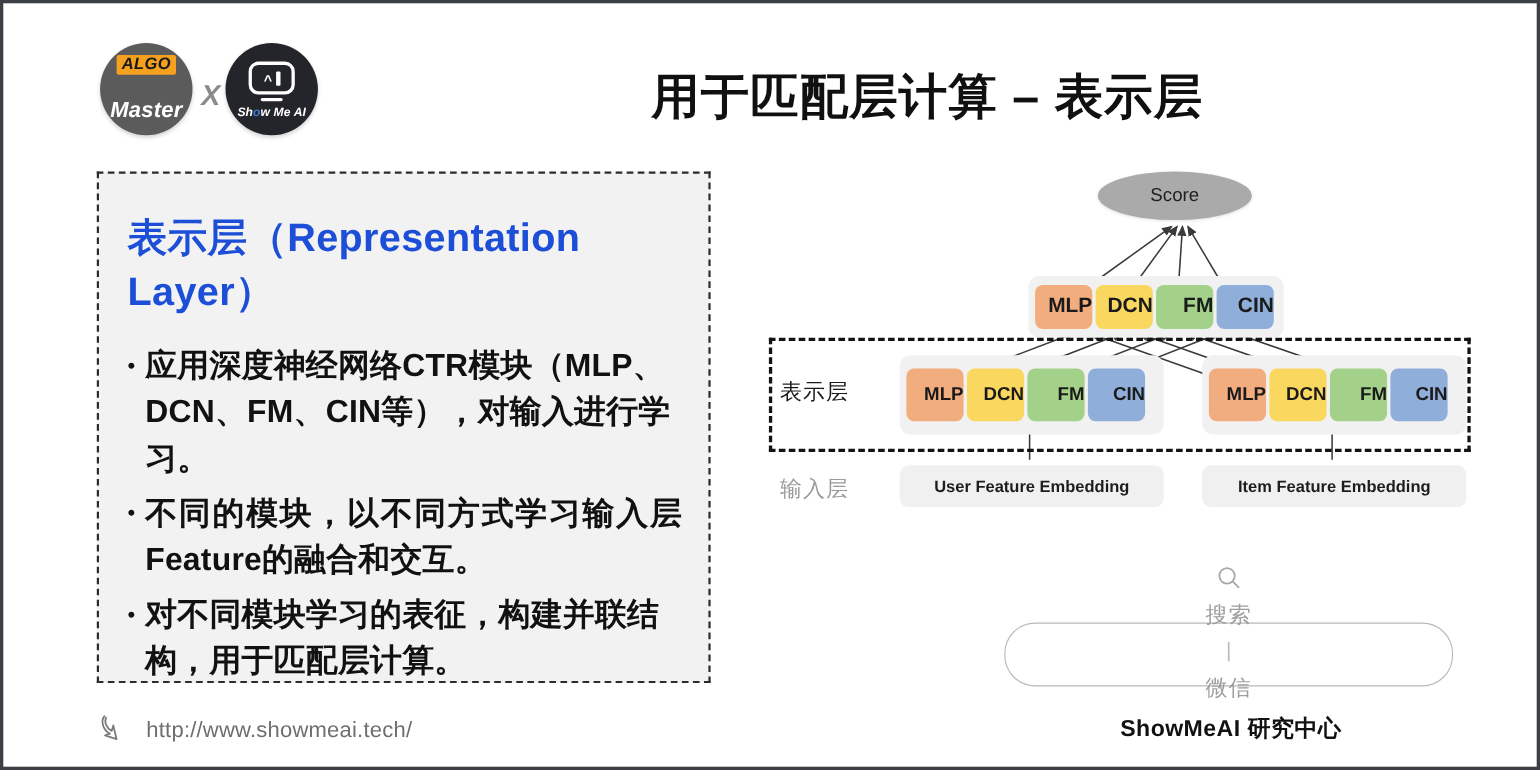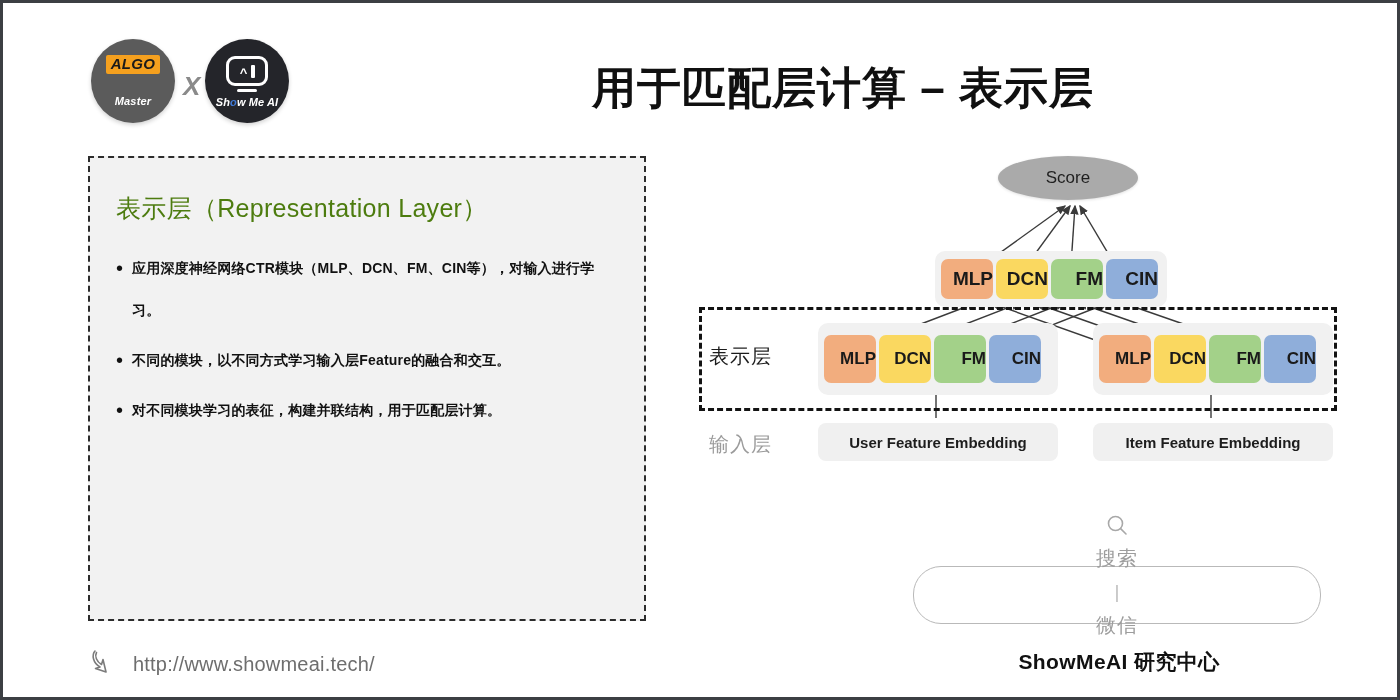"Master" #algo-master { font-size: 11px -> 20px }
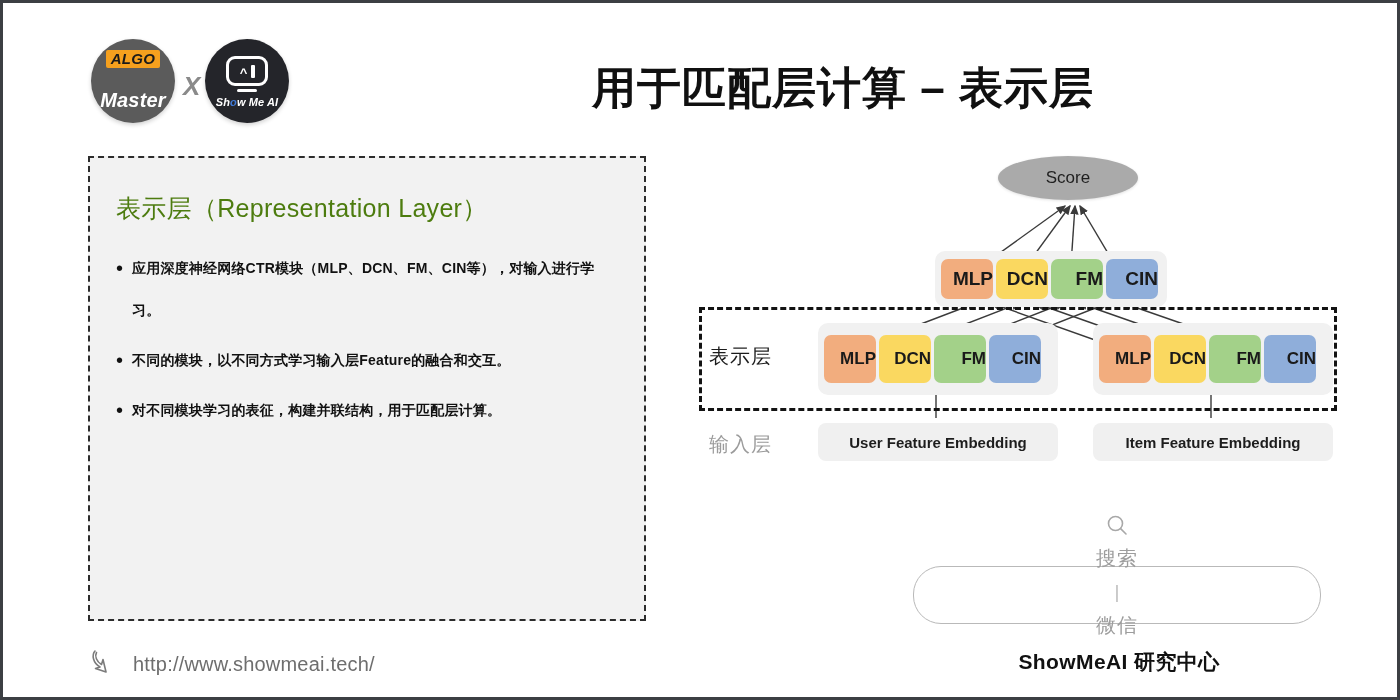"表示层（Representation Layer）" #panel-heading { color: #4d7c0f -> #1d4ed8; font-size: 25px -> 36px; font-weight: normal -> bold }
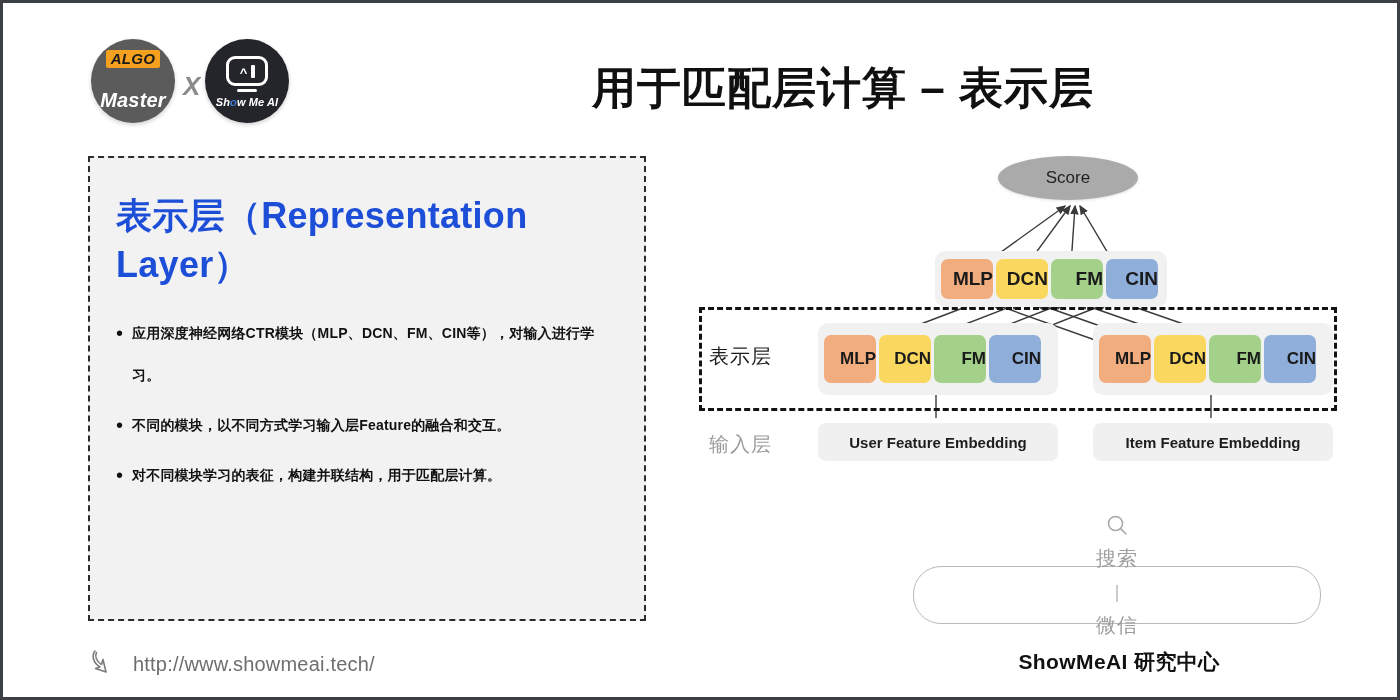"应用深度神经网络CTR模块（MLP、DCN、FM、CIN等），对输入进行学习。" .bullet-text { font-size: 14px -> 29px }
